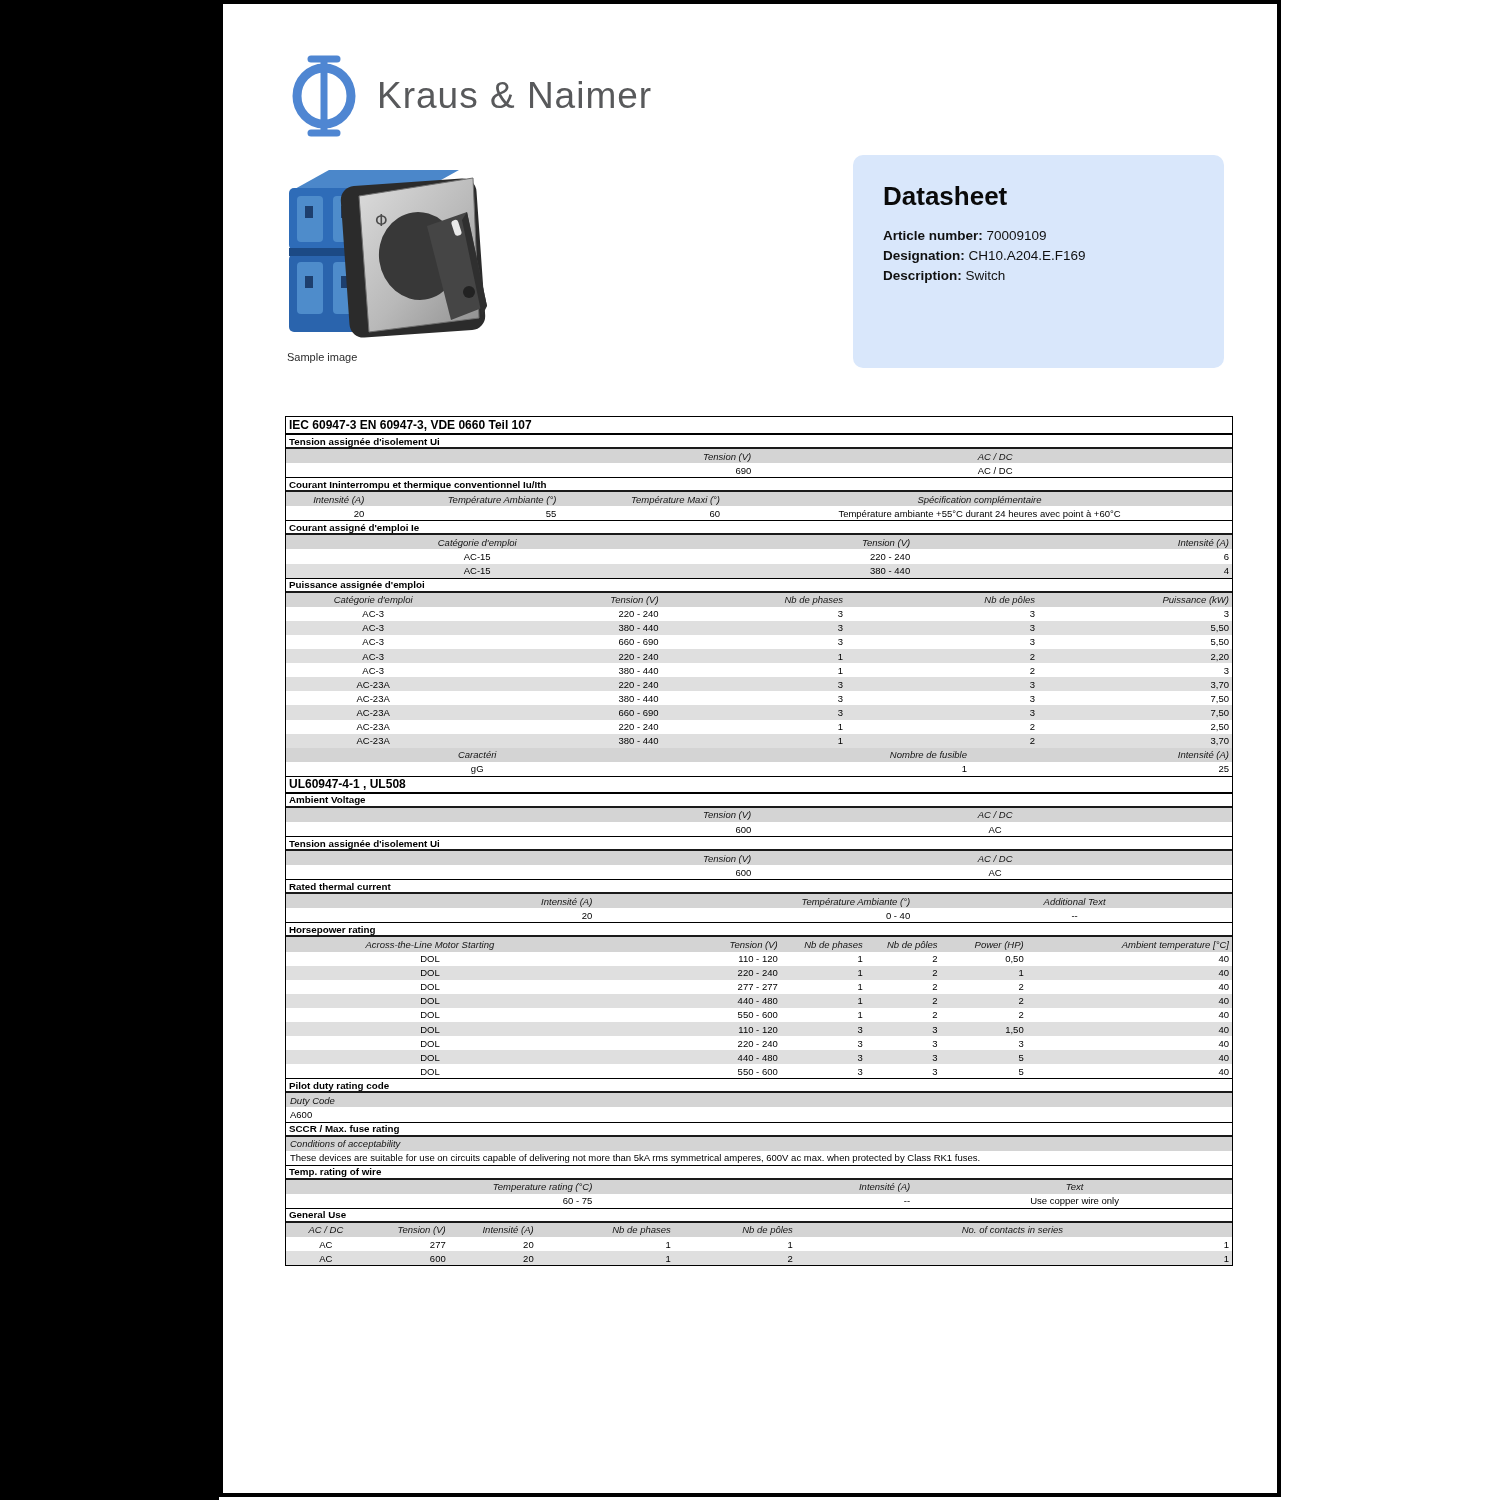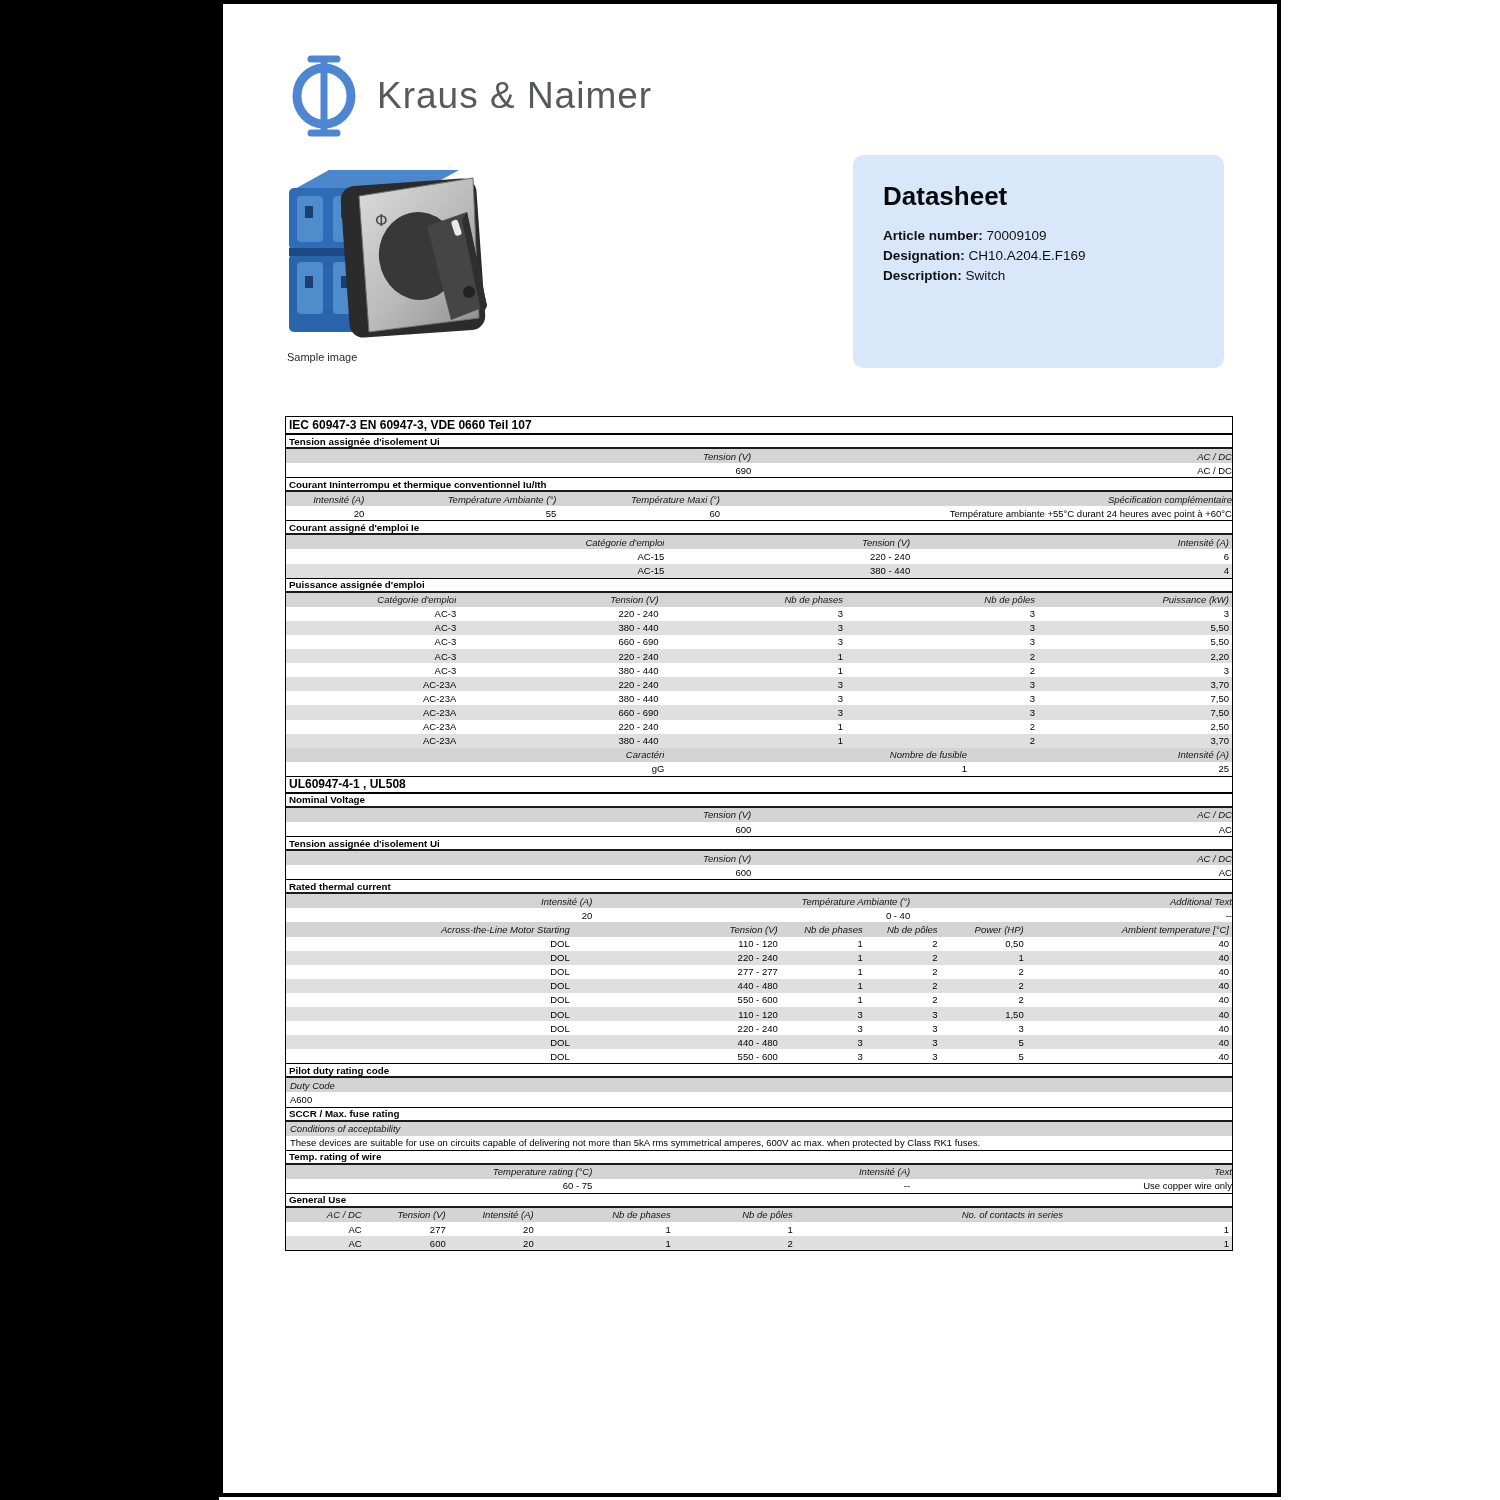"AC / DC" .c.l { text-align: right -> center }
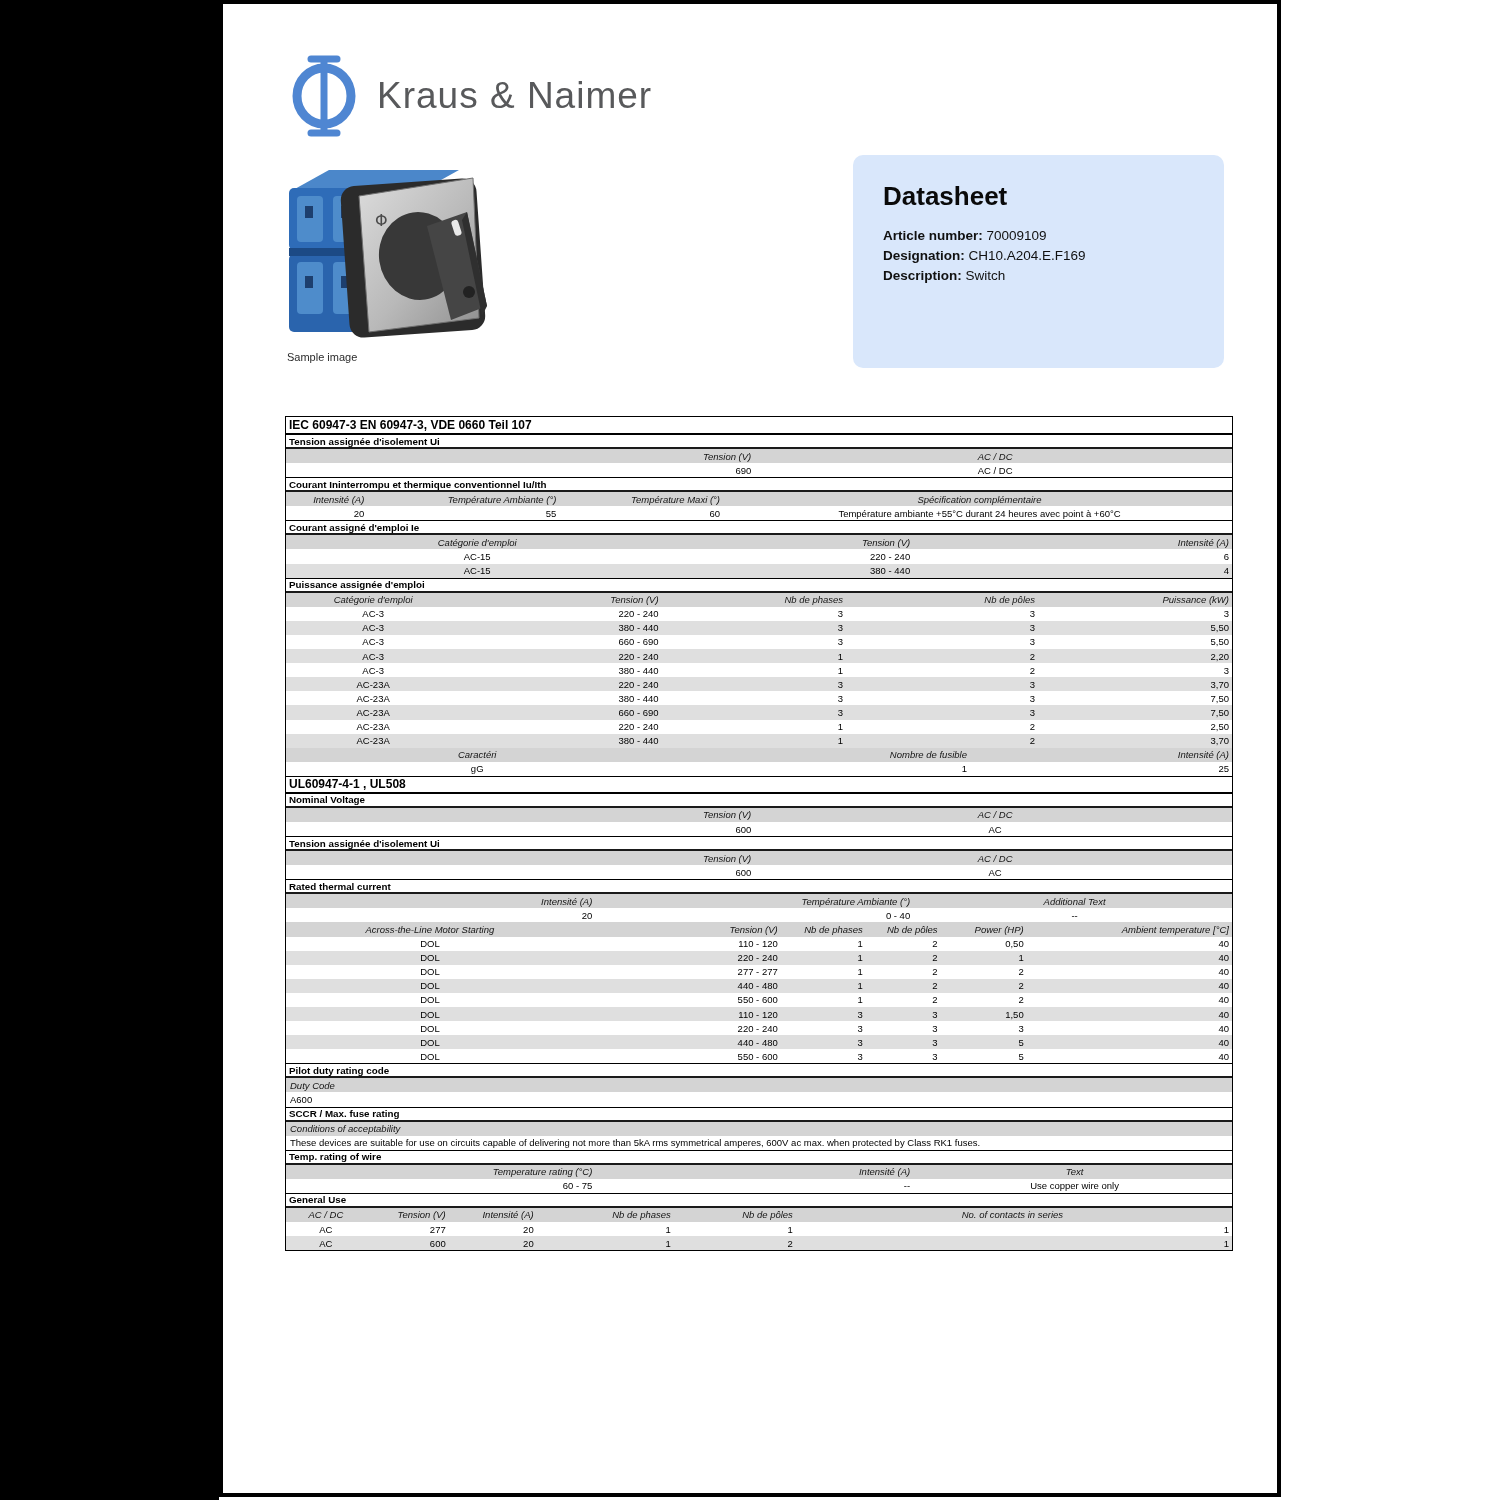"Nominal Voltage" div.t-row { text: Nominal -> Ambient }
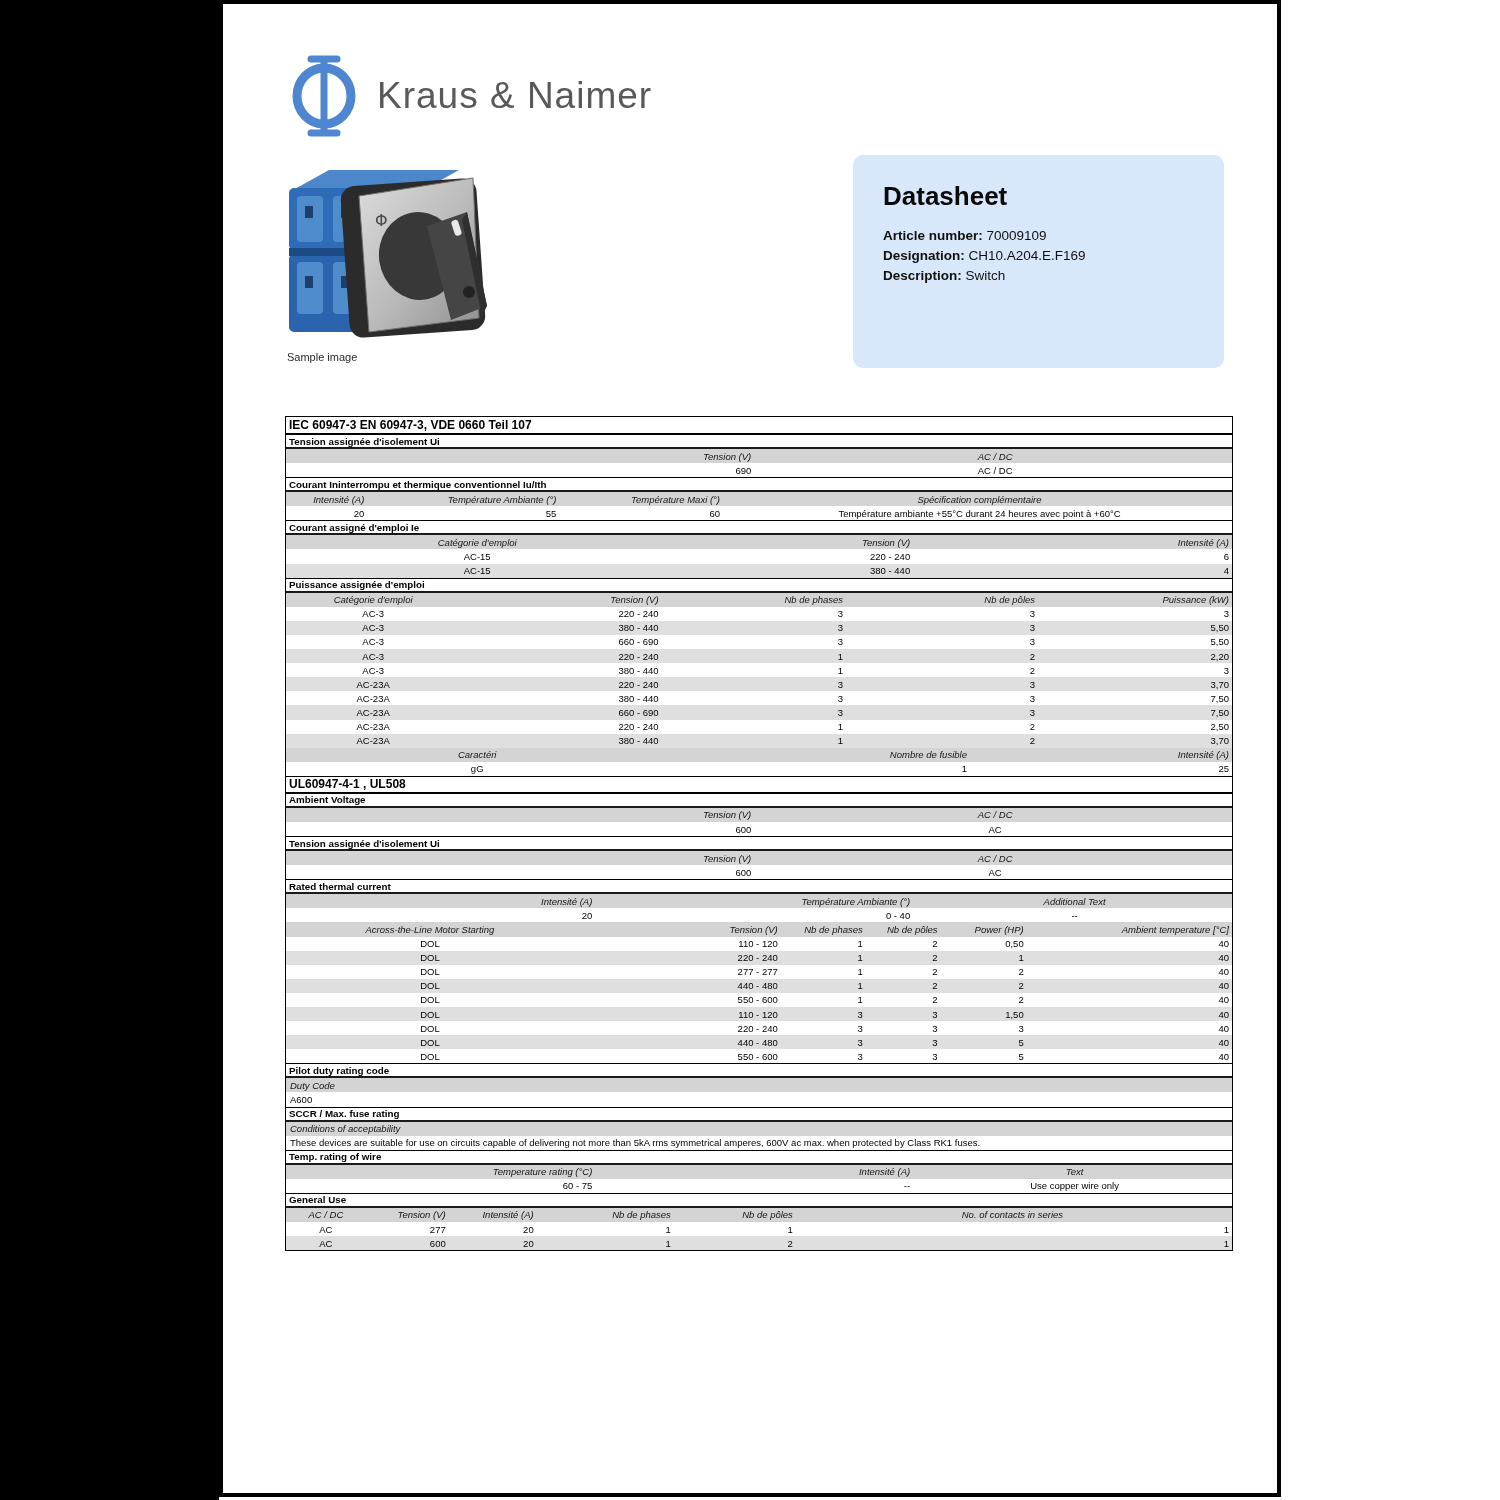"Horsepower rating" div.t-row { html: none -> <div>Horsepower rating</div> }
